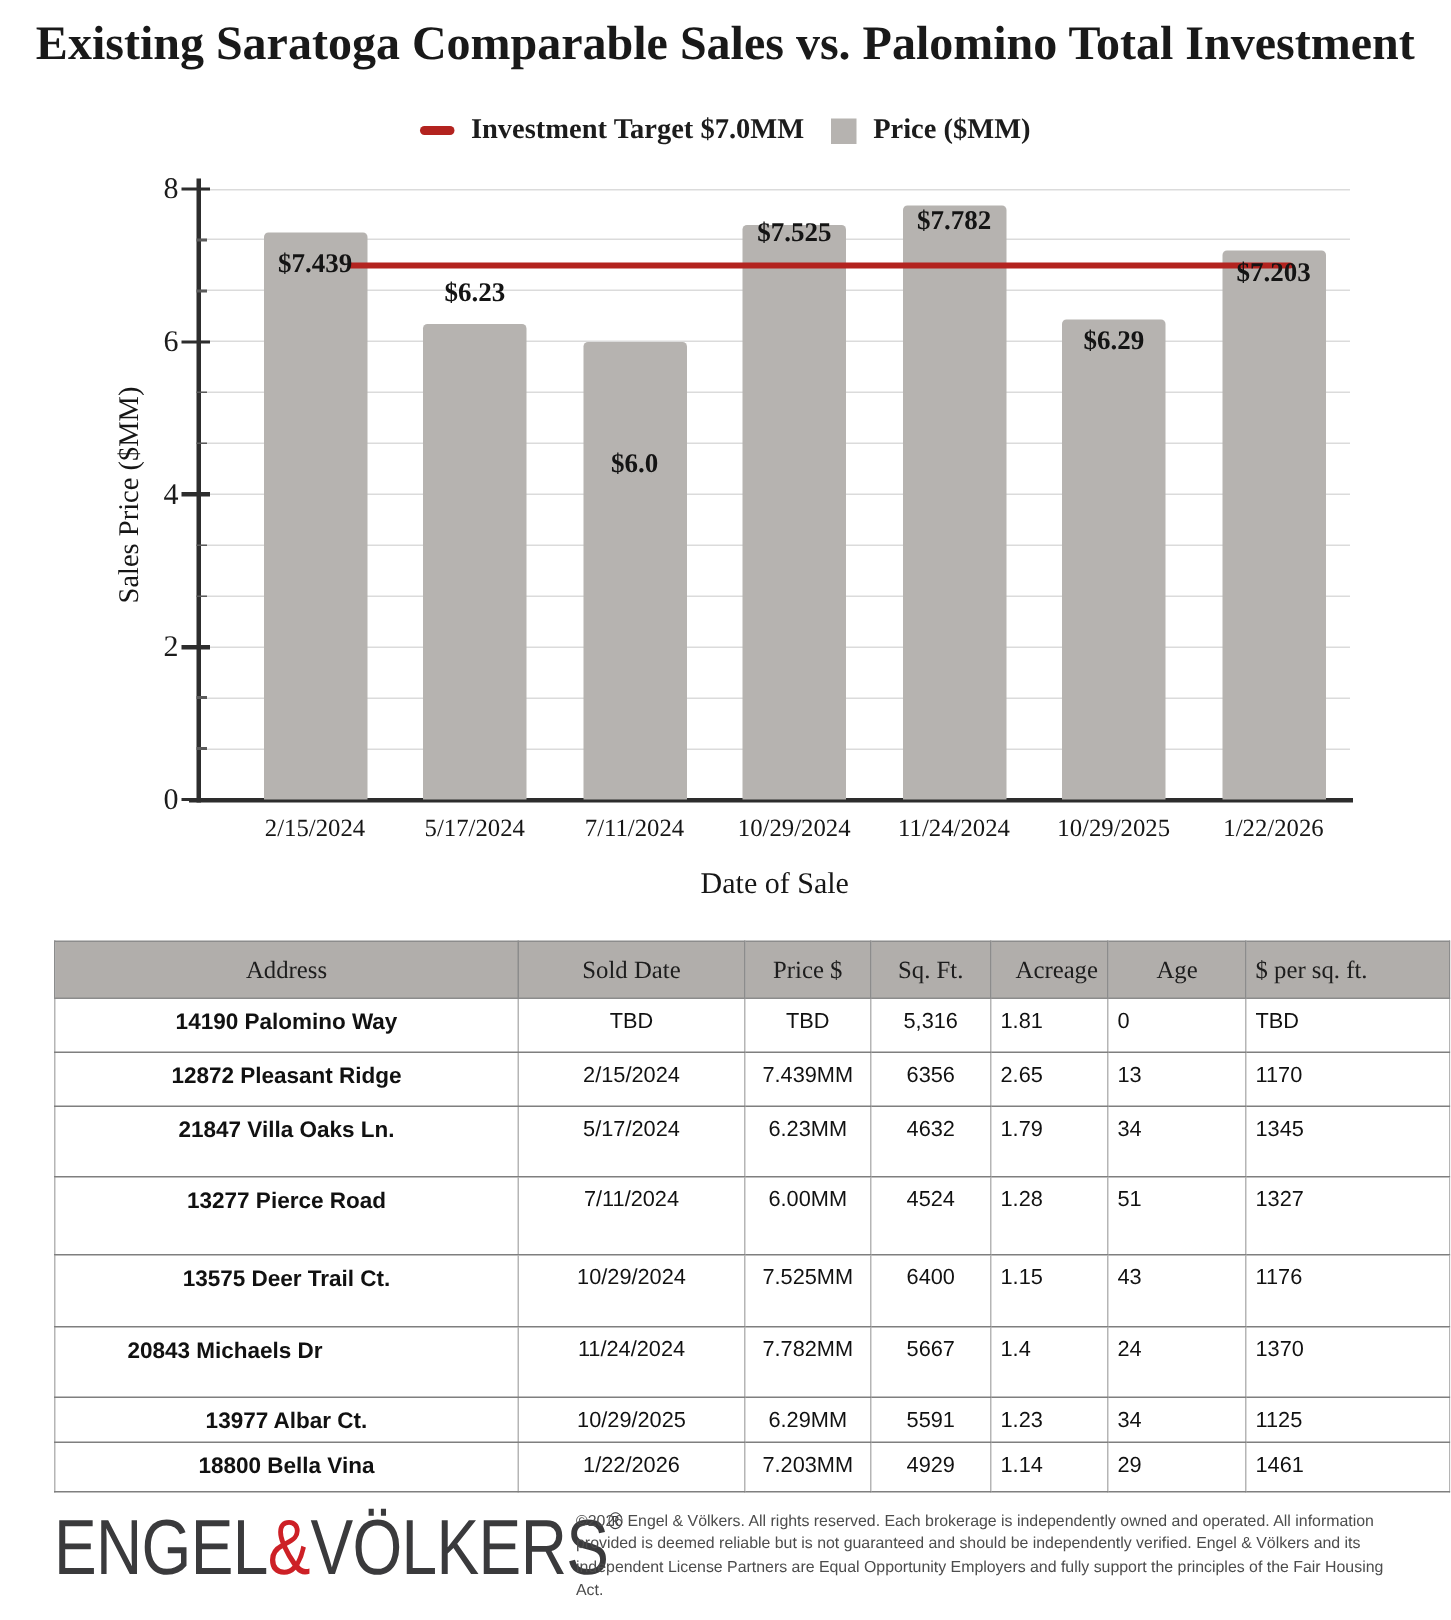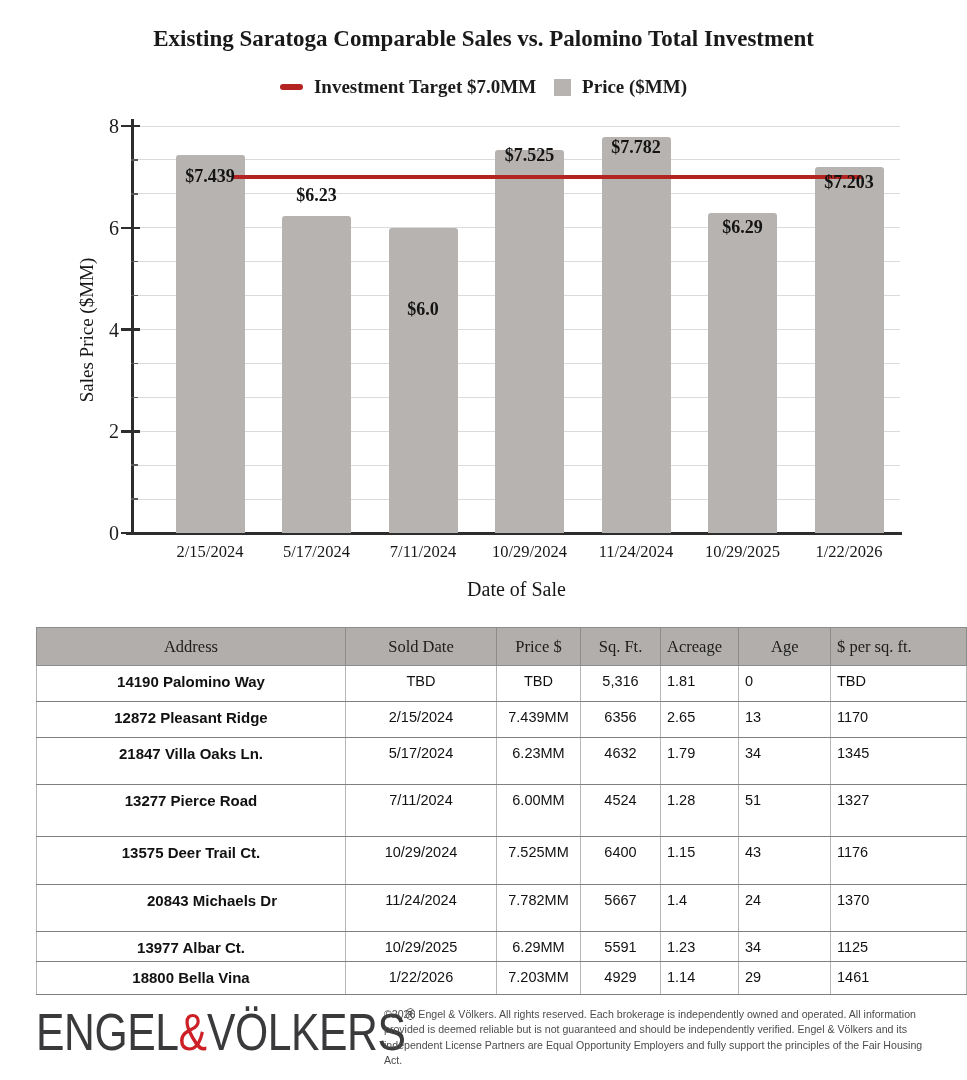"Existing Saratoga Comparable Sales vs." .chart-title { font-size: 23px -> 32px; top: 26px -> 10px }
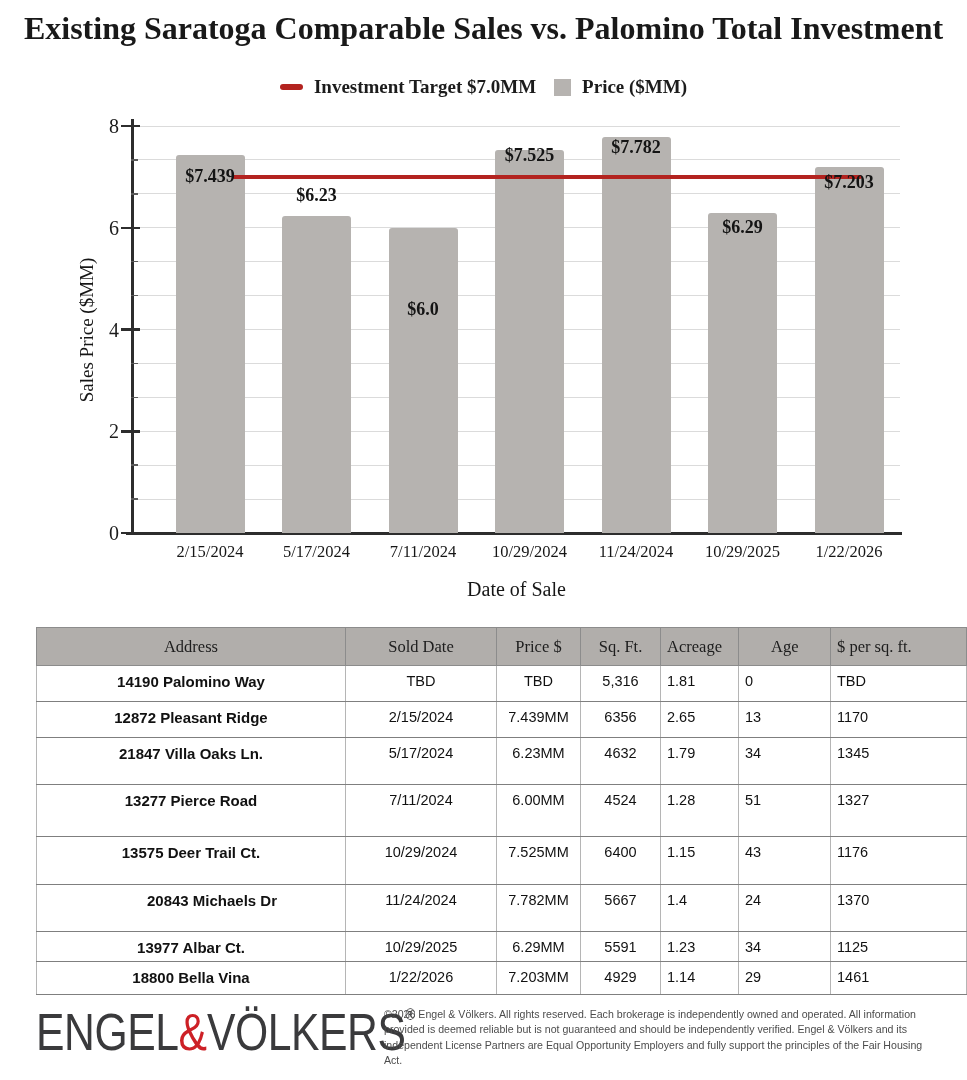"Acreage" th { text-align: left -> right }
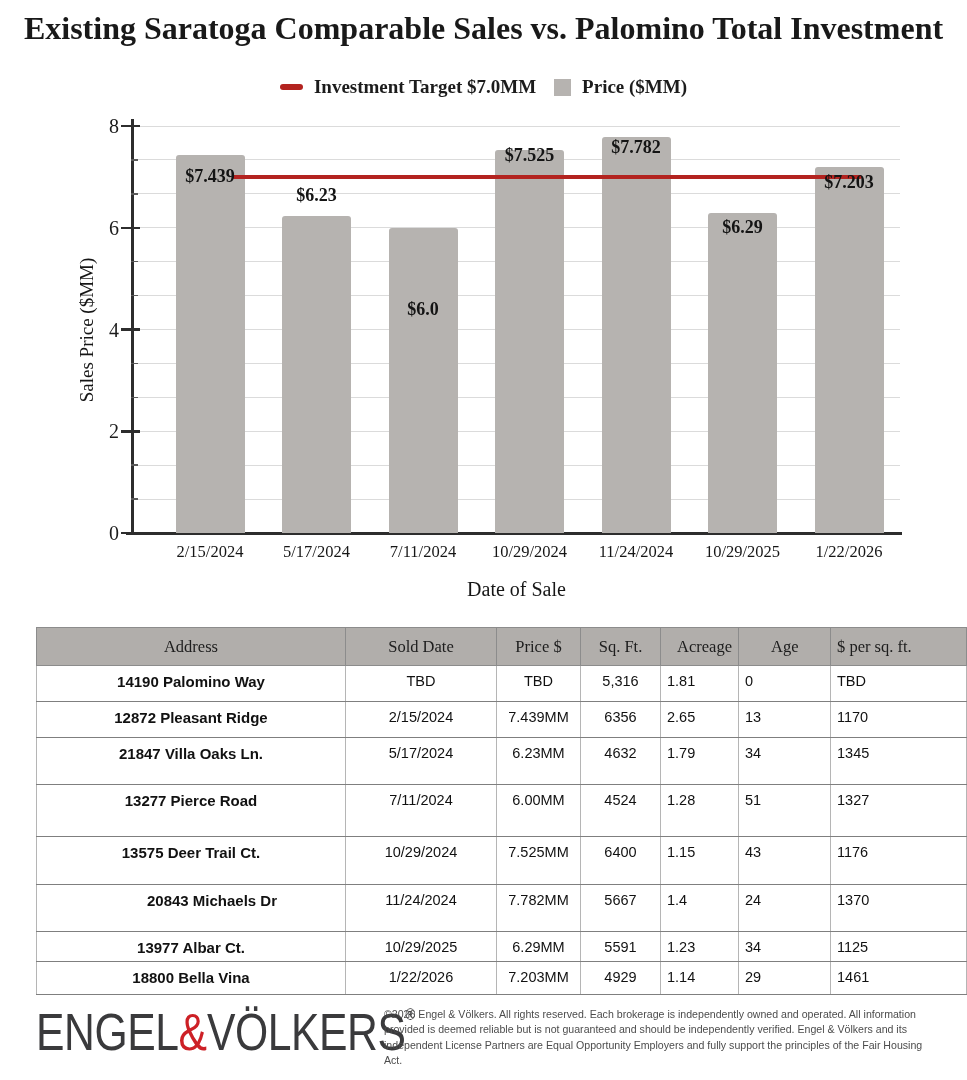"20843 Michaels Dr" td.c0 { text-align: center -> left }
